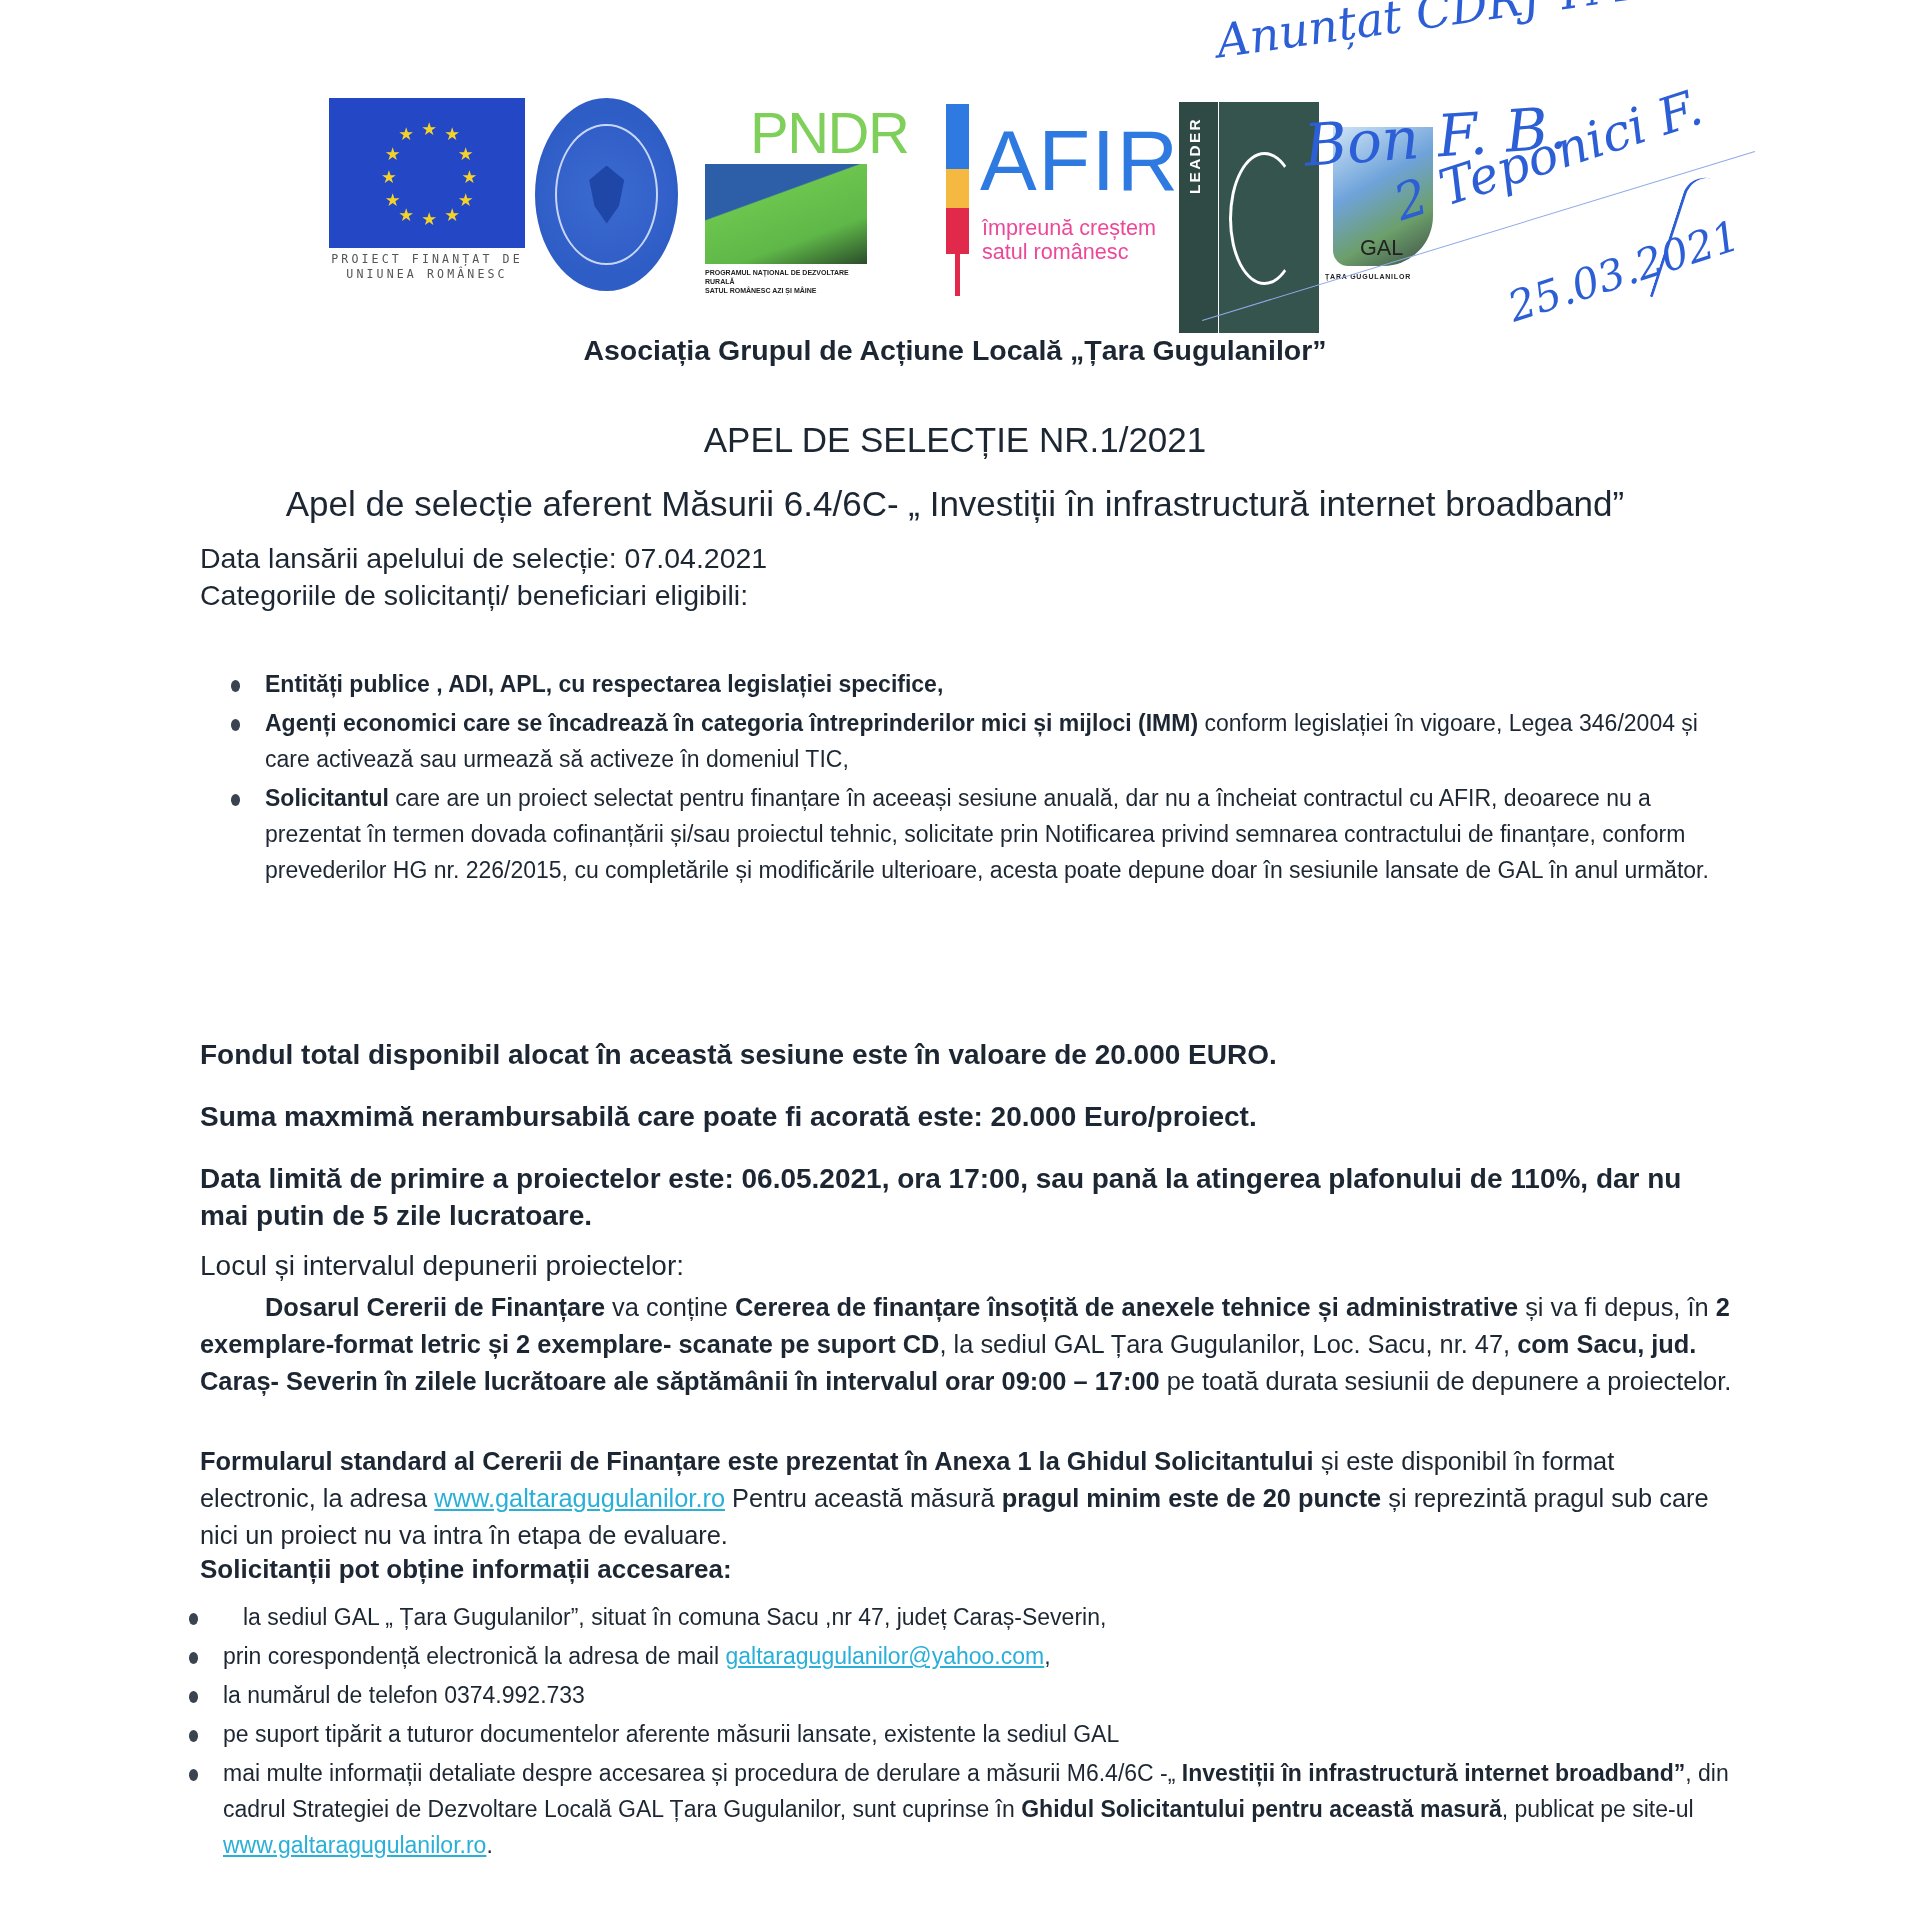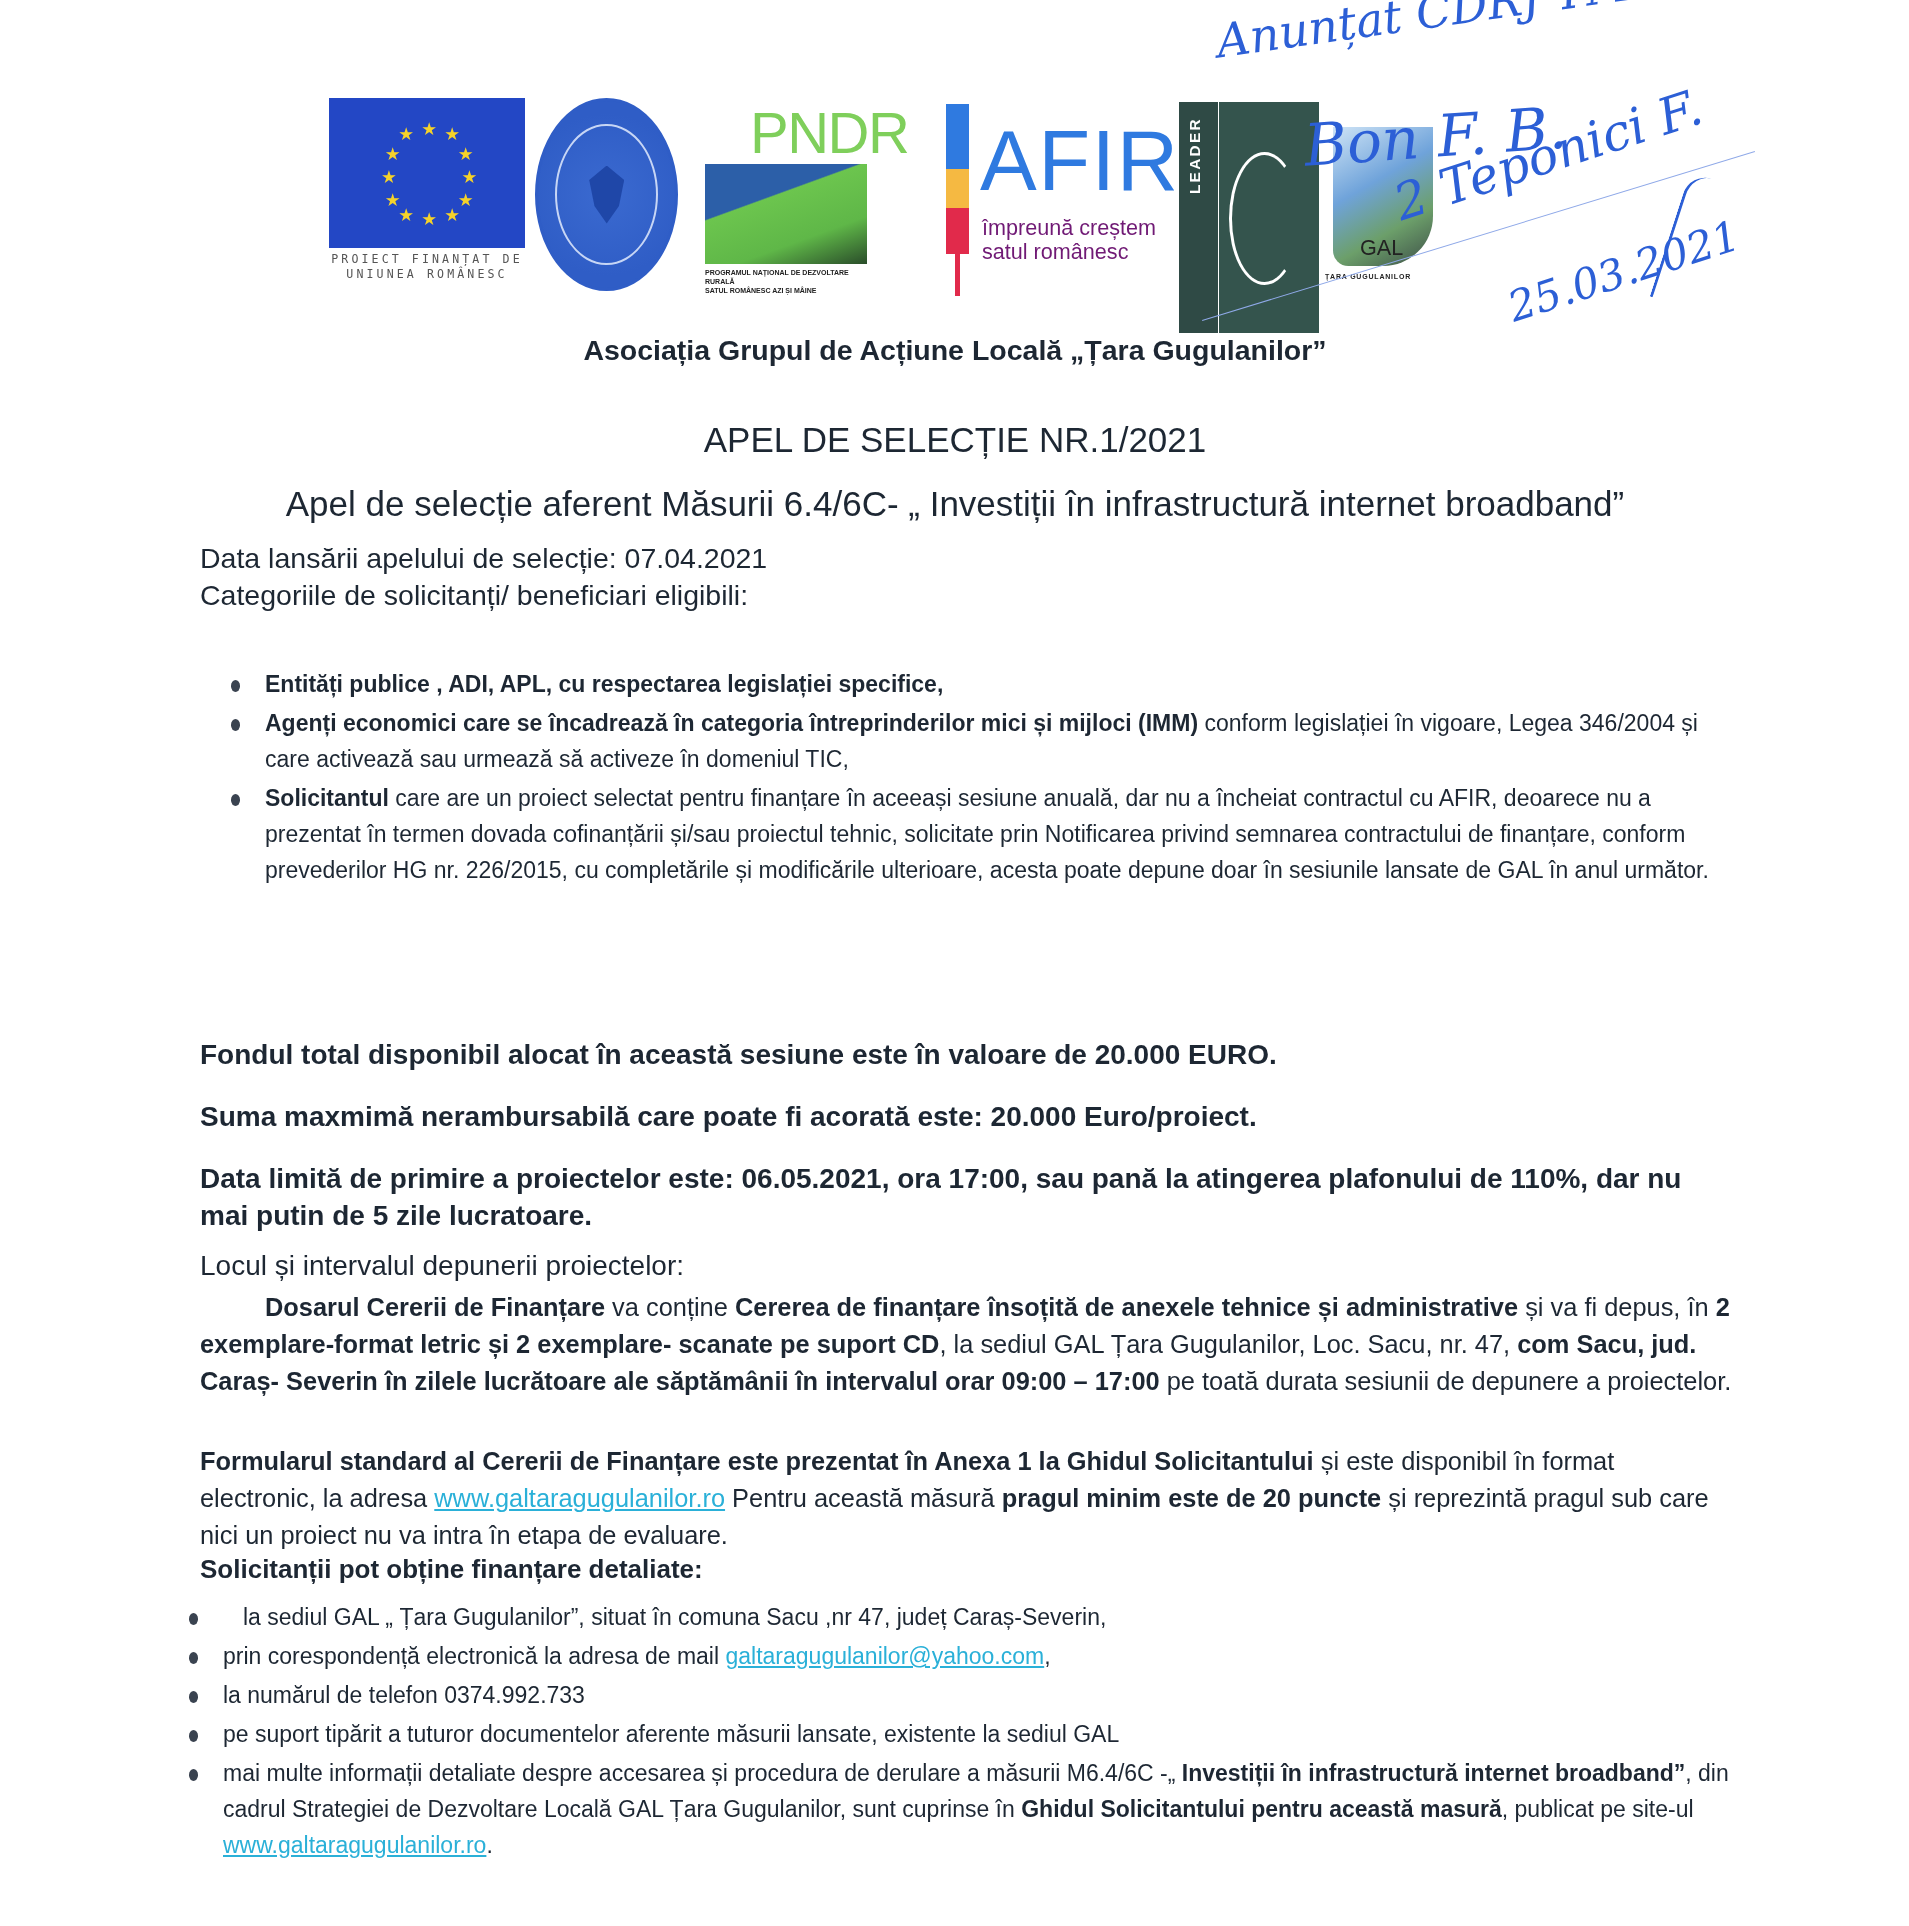"împreună creștem" .logo-afir-tag { color: #701a75 -> #ec4899 }
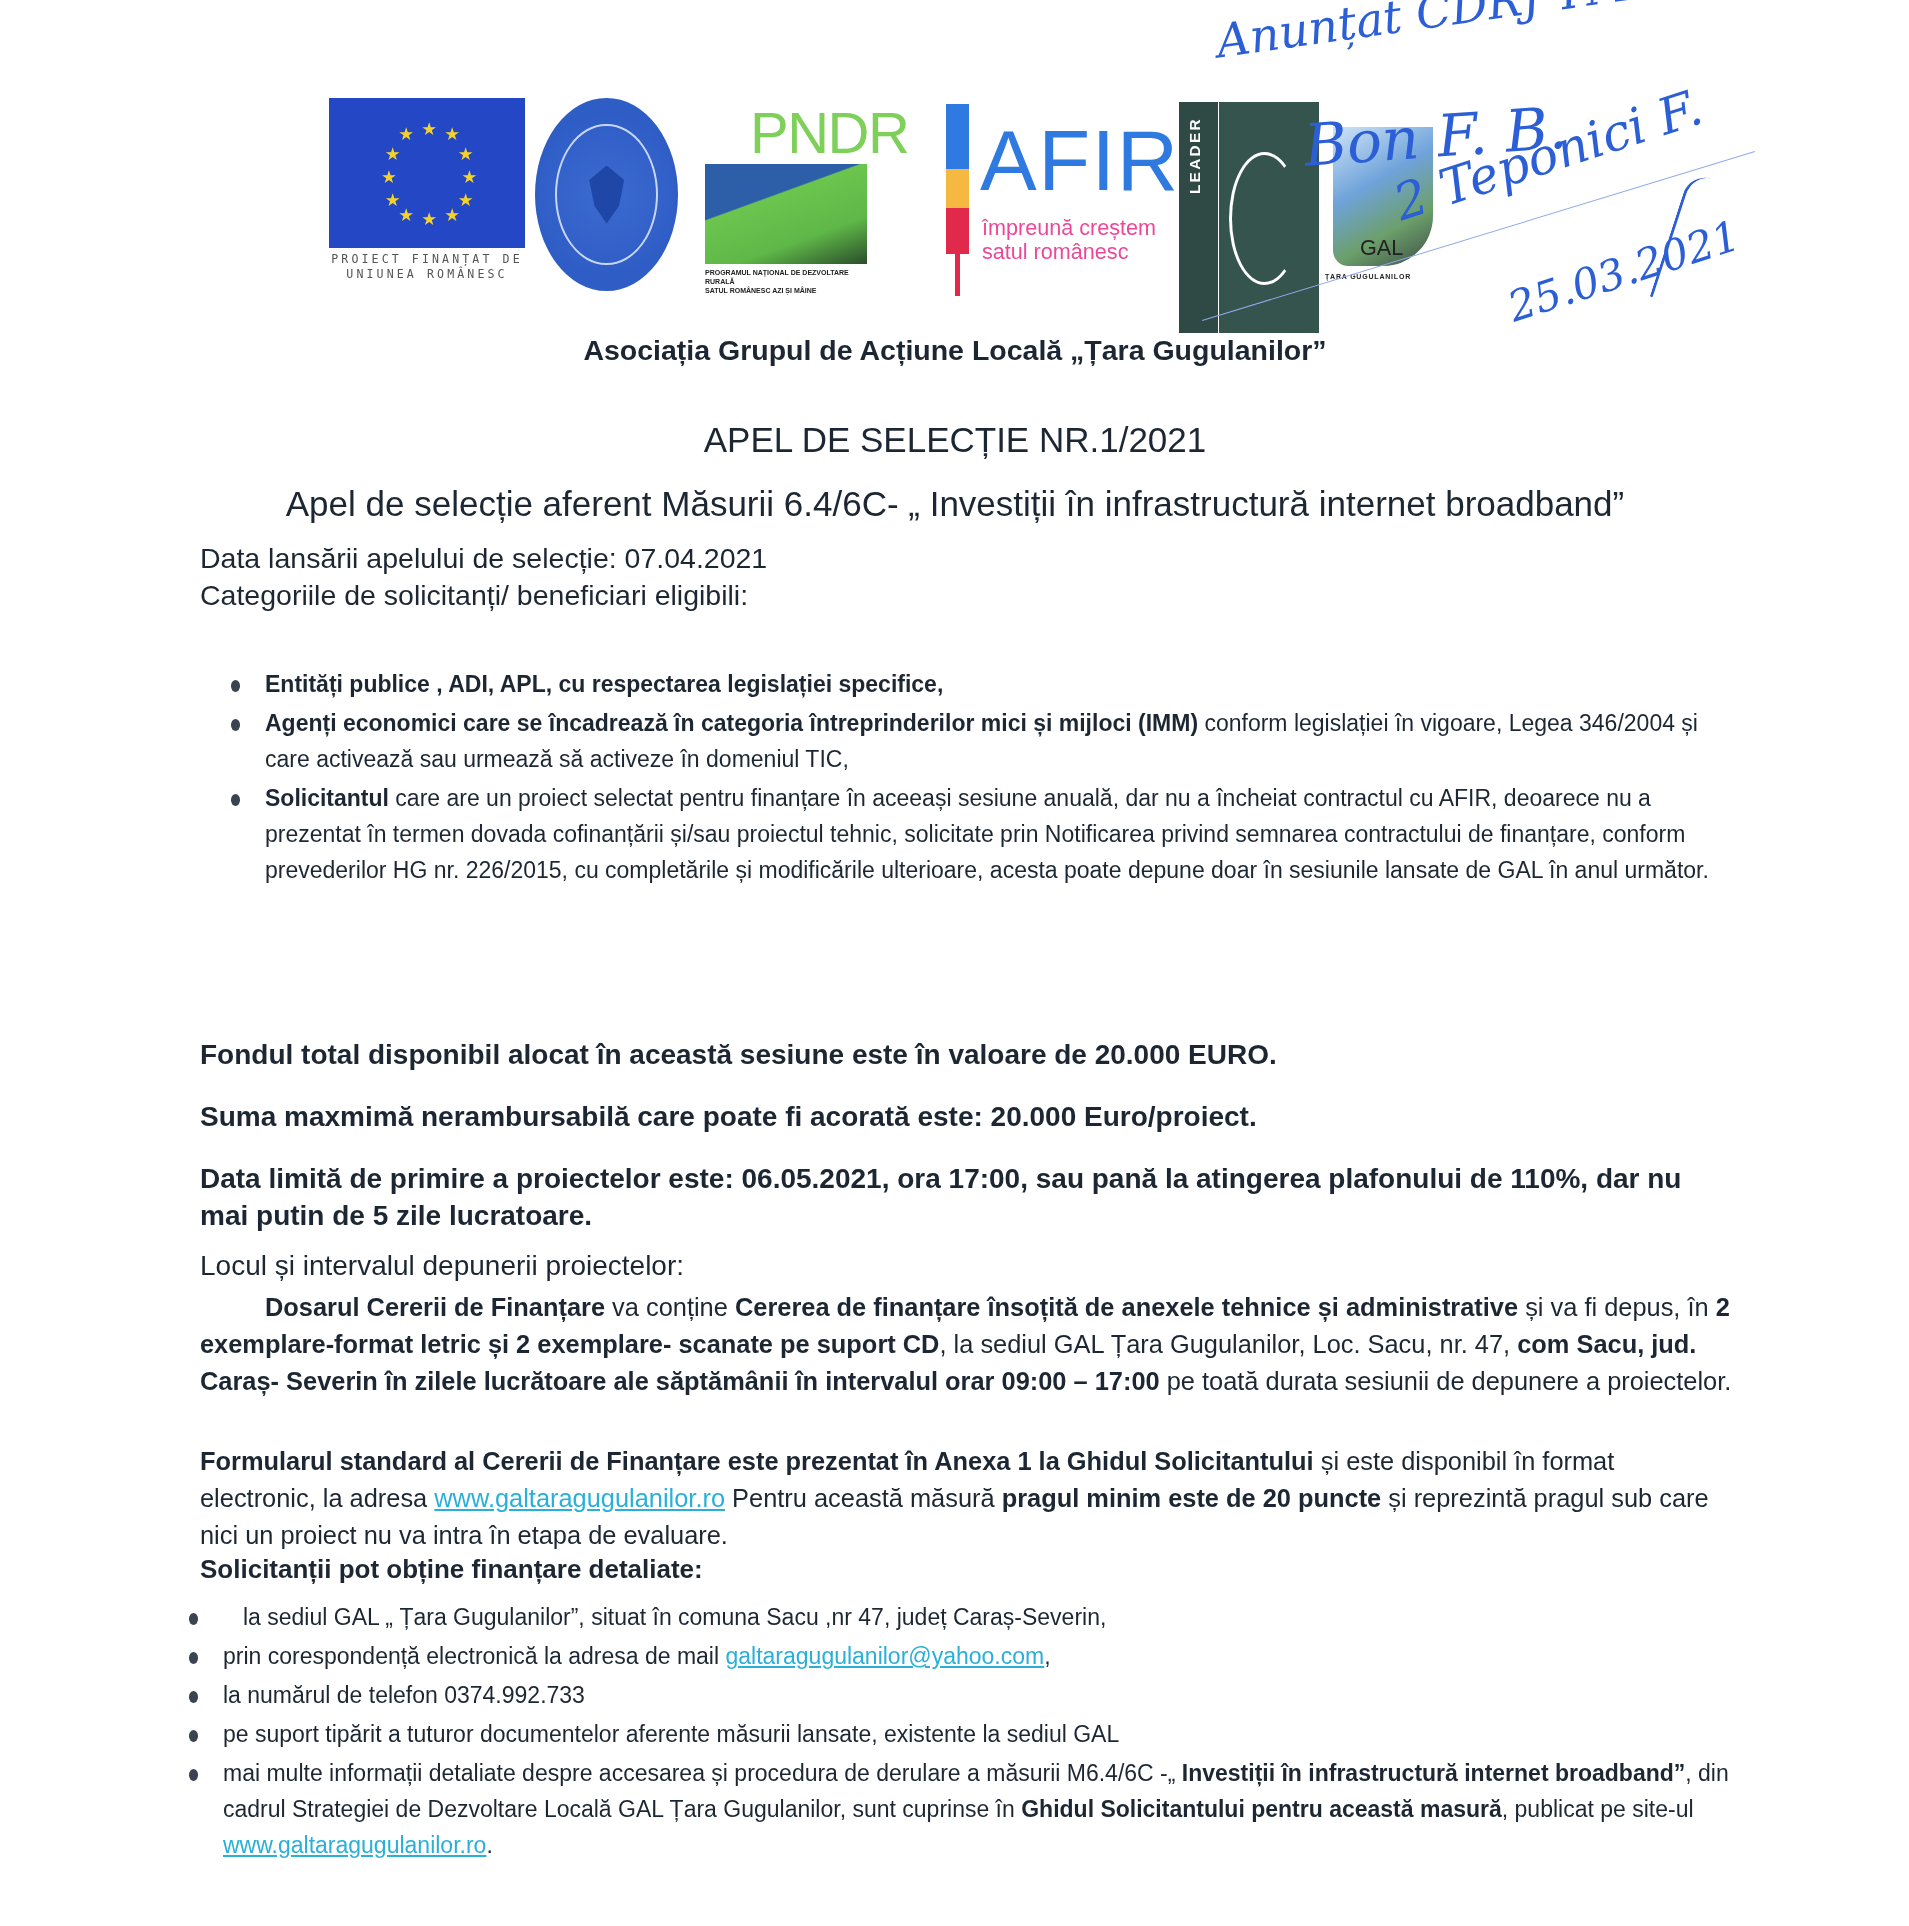"Solicitanții pot obține finanțare" div.abs { text: finanțare detaliate -> informații accesarea }
